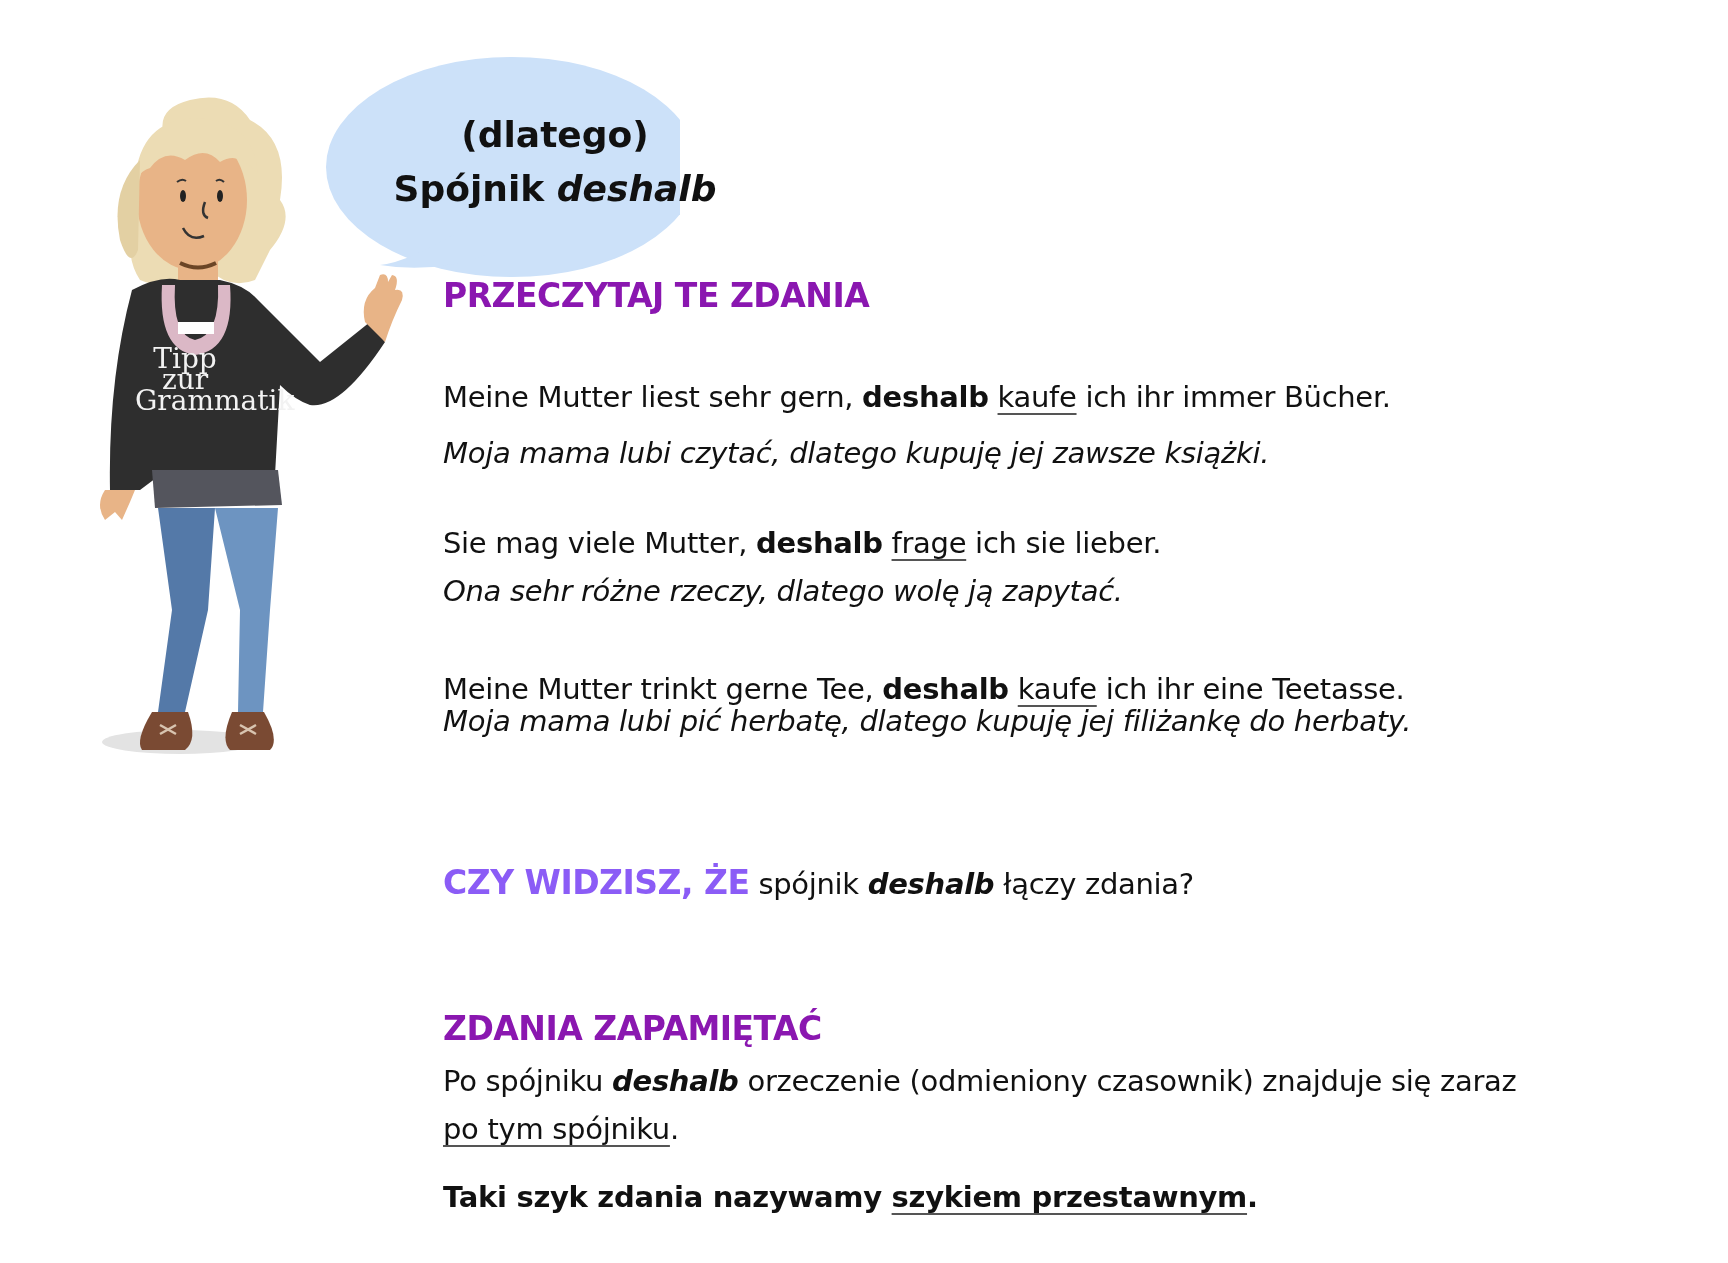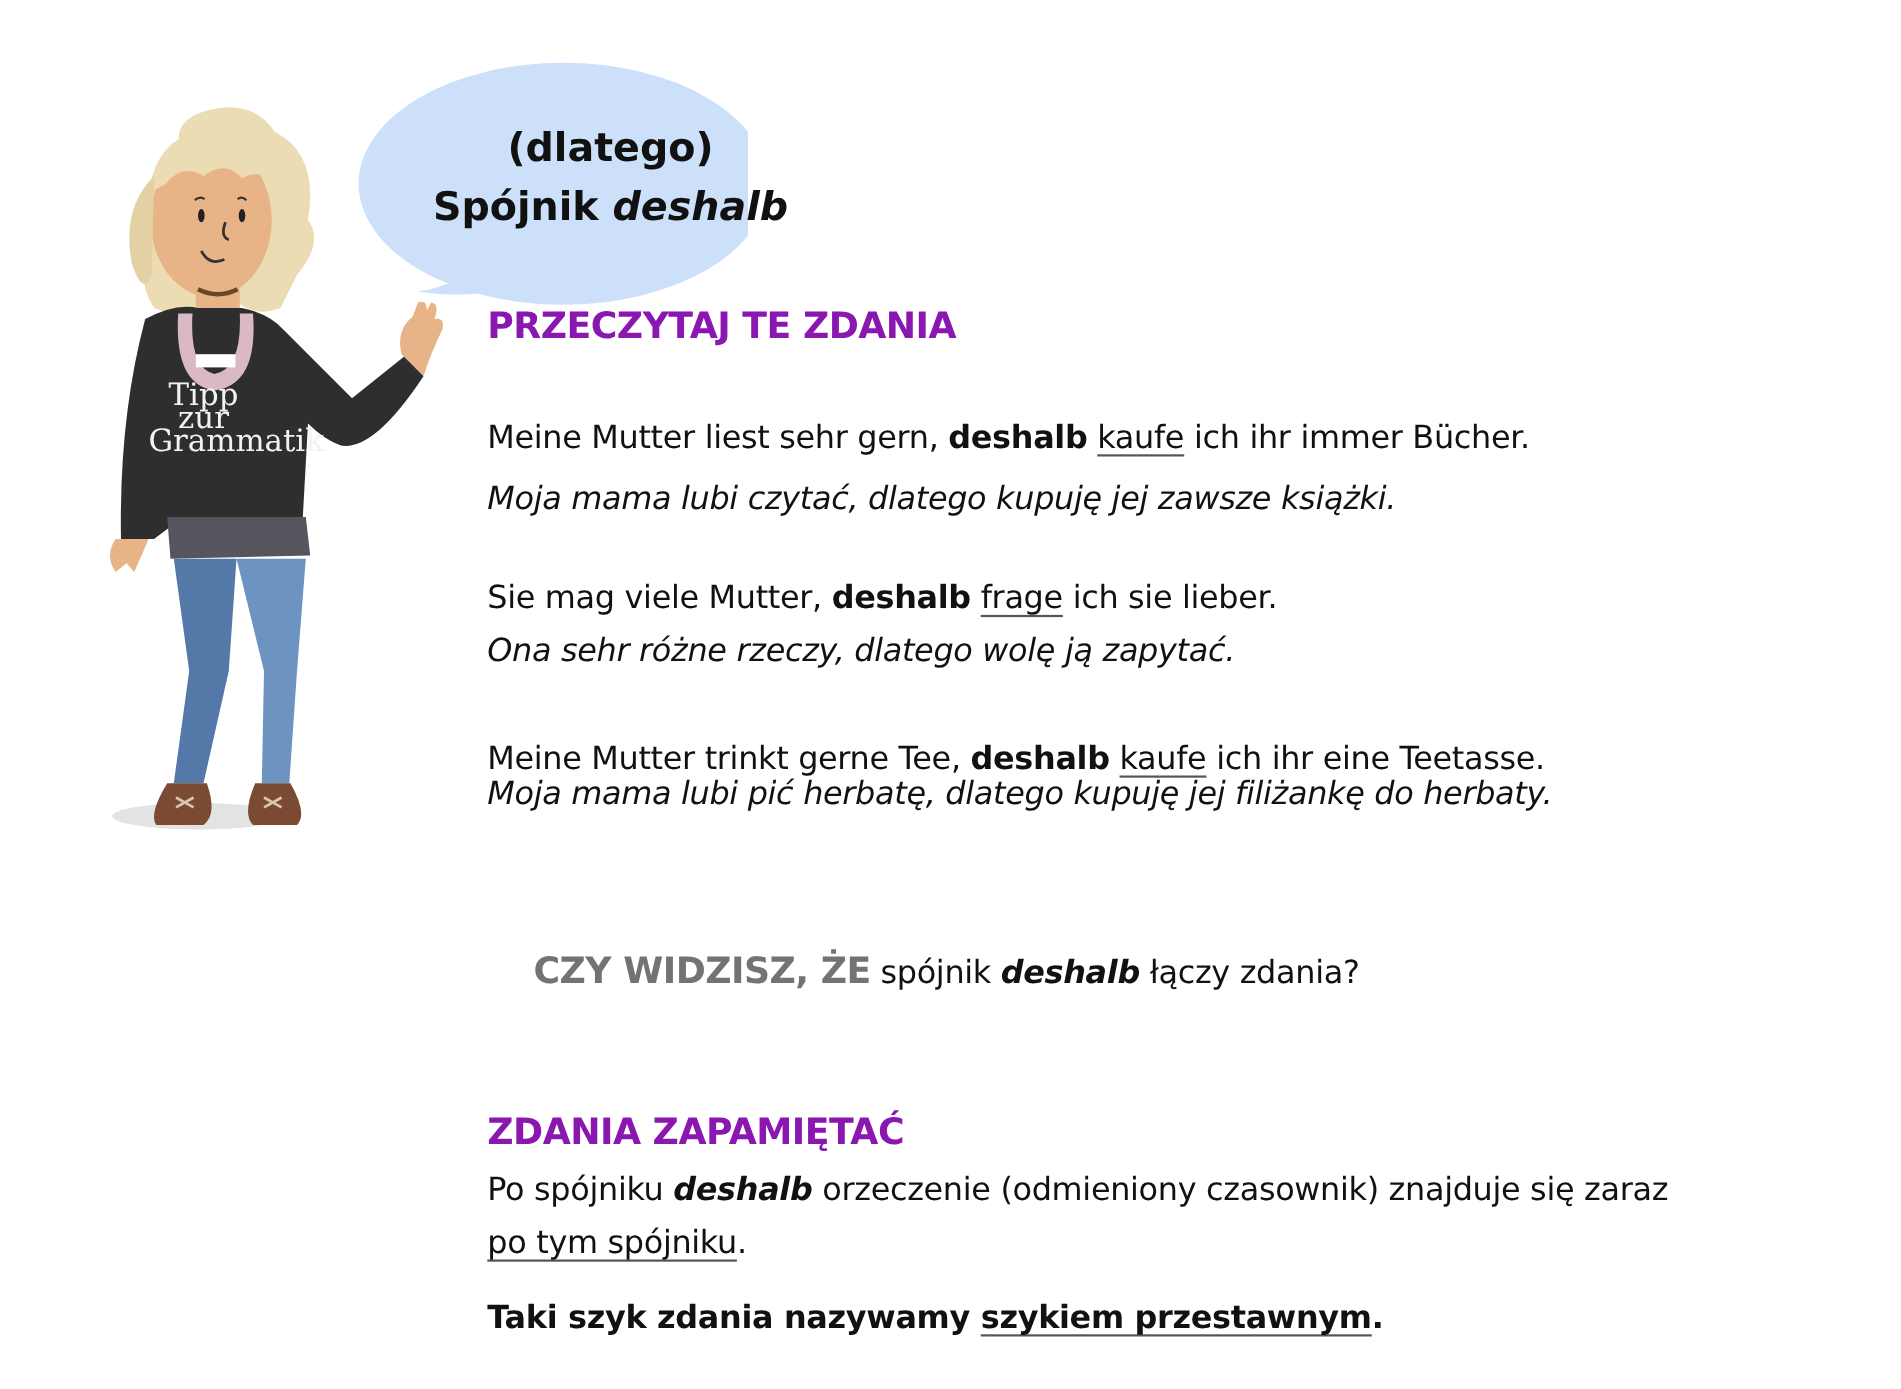"CZY WIDZISZ, ŻE" .inline-heading { color: #737373 -> #8b5cf6; margin-left: 42px -> none }
